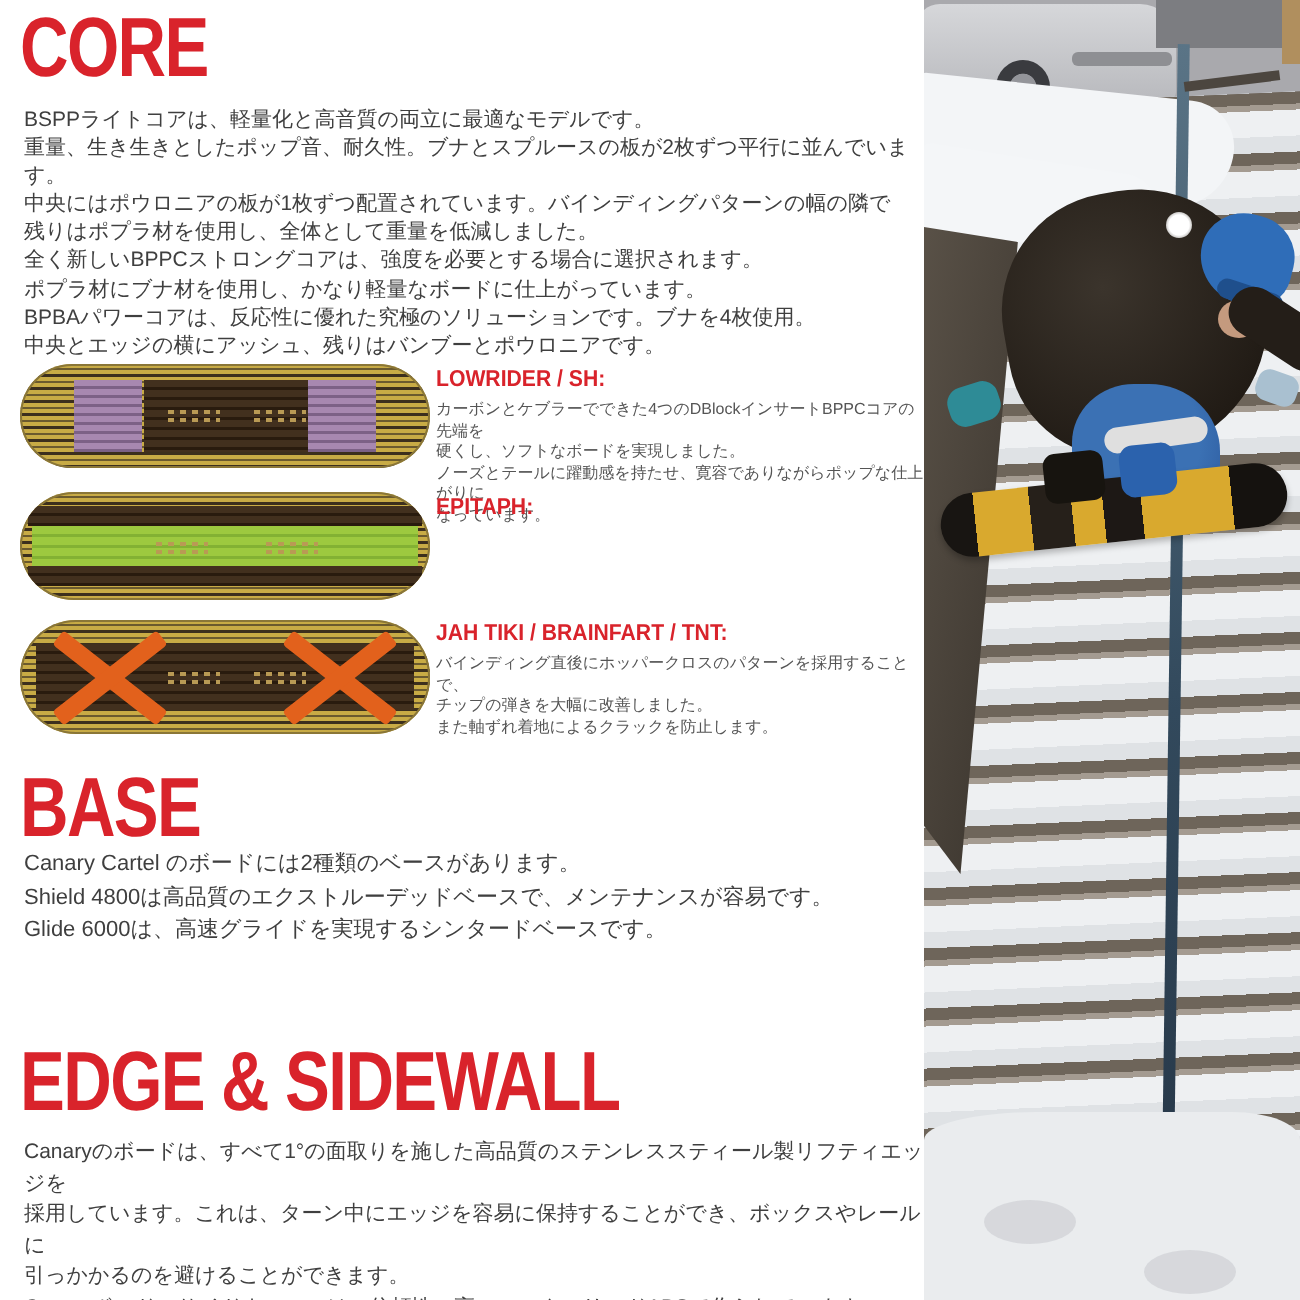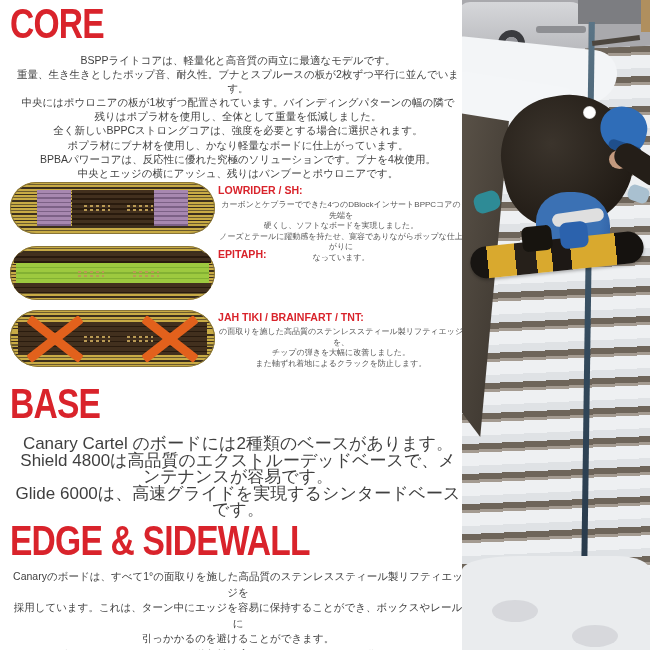"CORE" .page { text-align: center -> none }
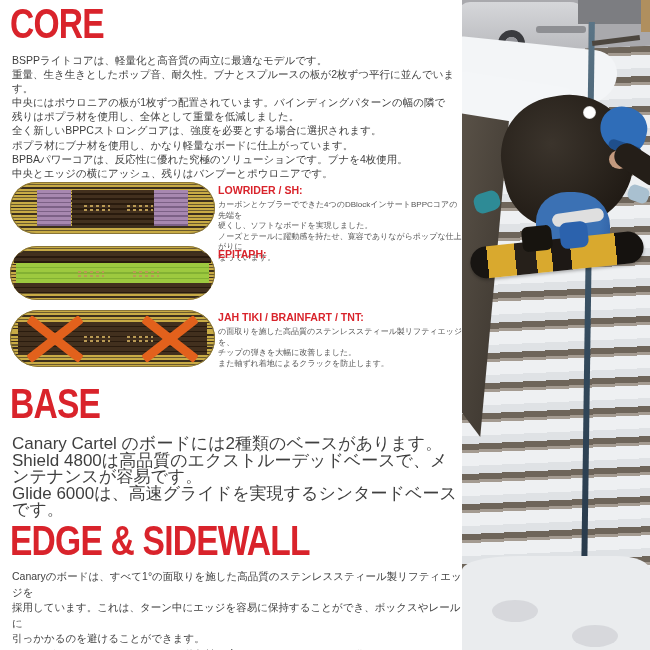"の面取りを施した高品質のステンレススティール製リフティエッジを、" div.cdesc { text: の面取りを施した高品質のステンレススティール製リフティエッジを -> バインディング直後にホッパークロスのパターンを採用することで }
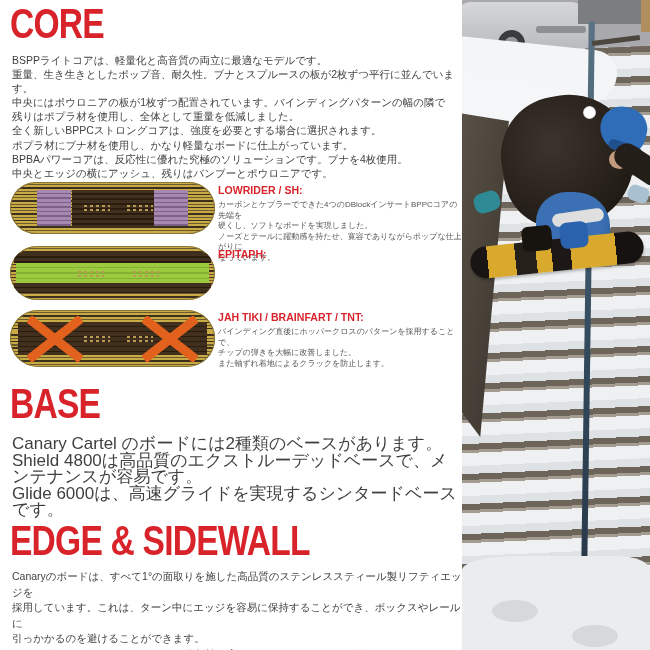"Canary Cartel のボードには2種類のベースがあります。" p.body-text { font-size: 17px -> 11px; top: 436px -> 424px }
